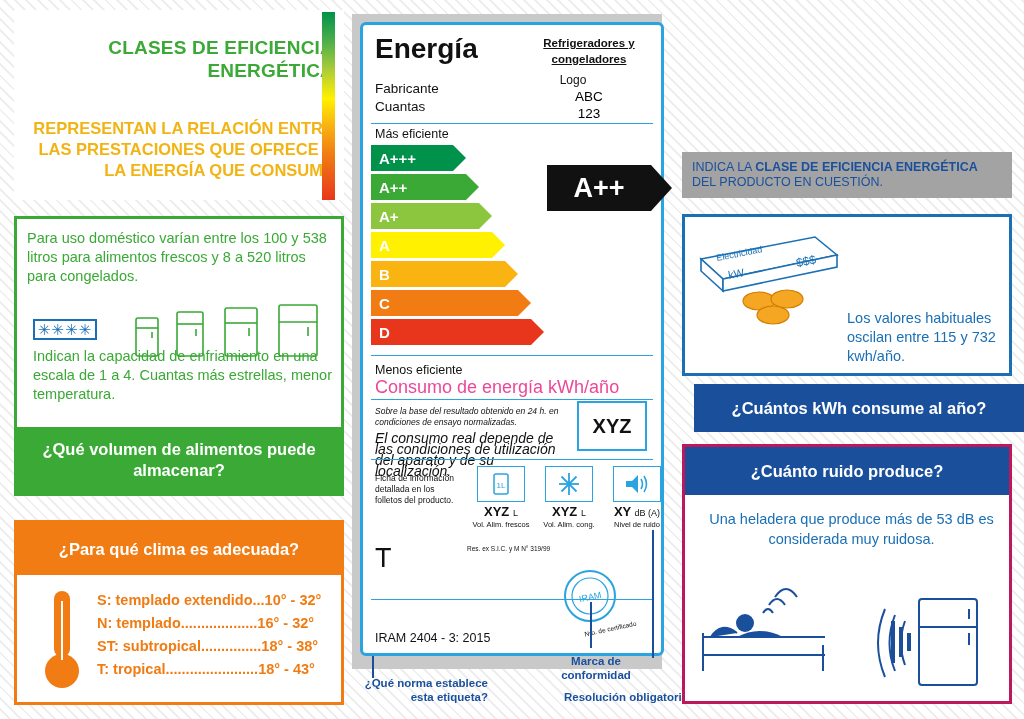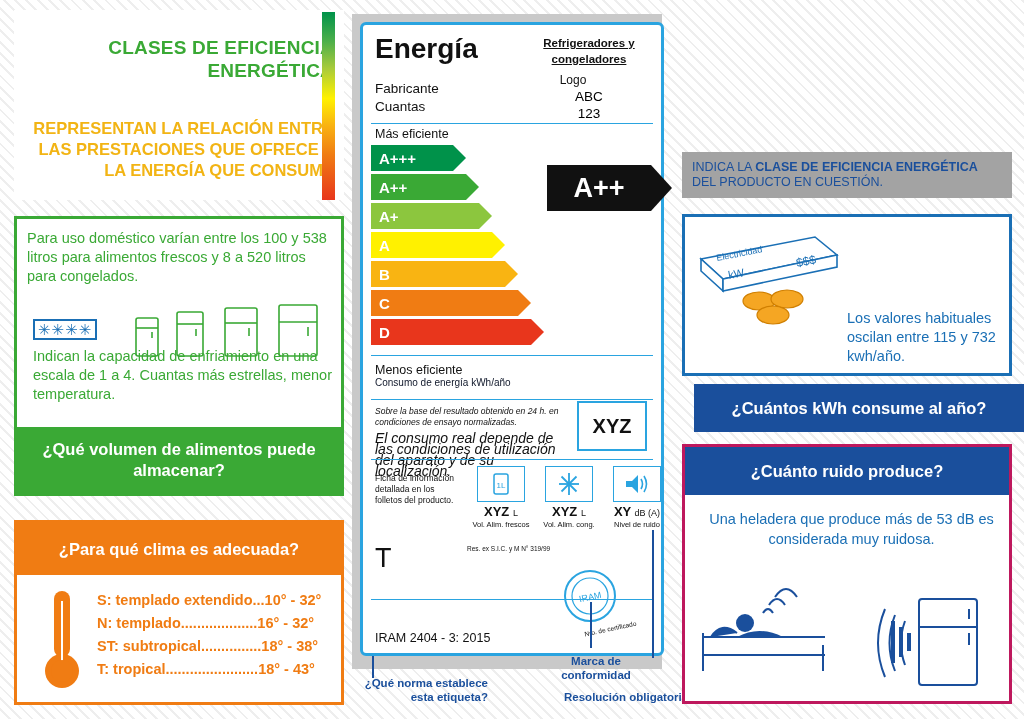"Consumo de energía kWh/año" #consumo { color: #0f172a -> #ec4899; font-size: 10px -> 18px }
